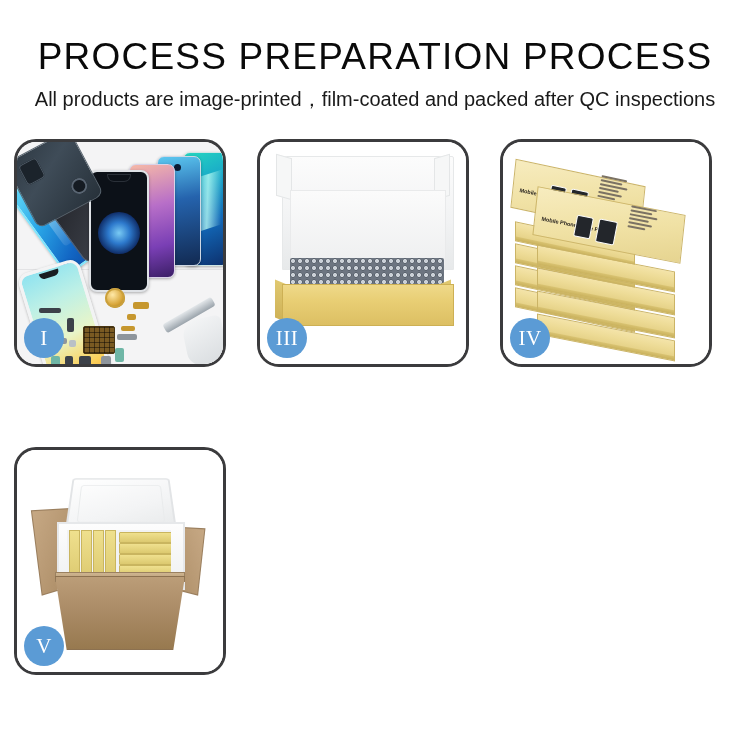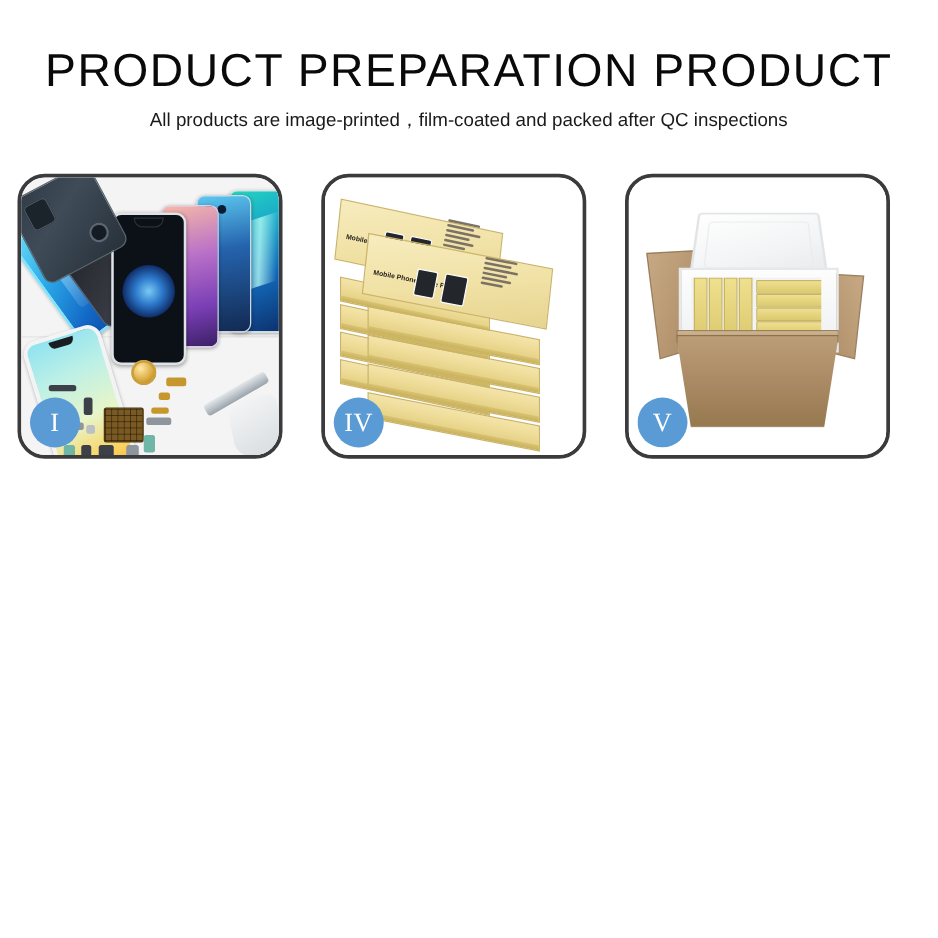"PRODUCT PREPARATION PRODUCT" h1 { text: PRODUCT PREPARATION PRODUCT -> PROCESS PREPARATION PROCESS }
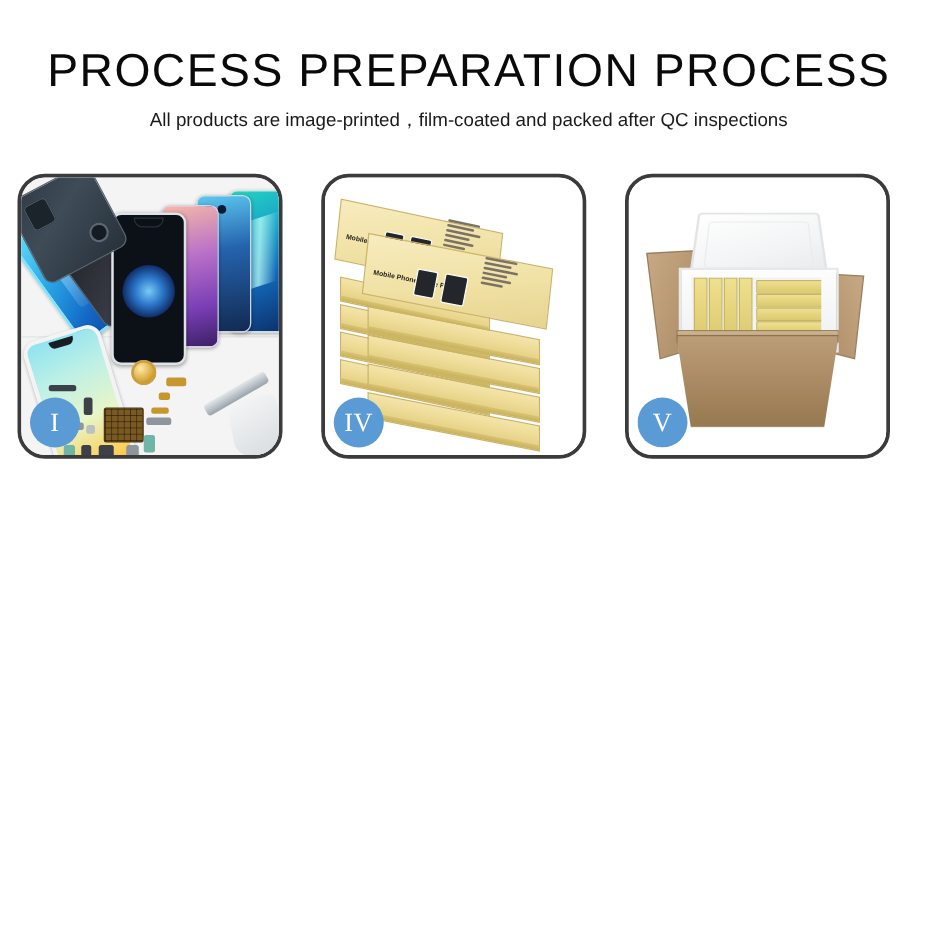"All products are" #page-subtitle { font-size: 15px -> 20px }
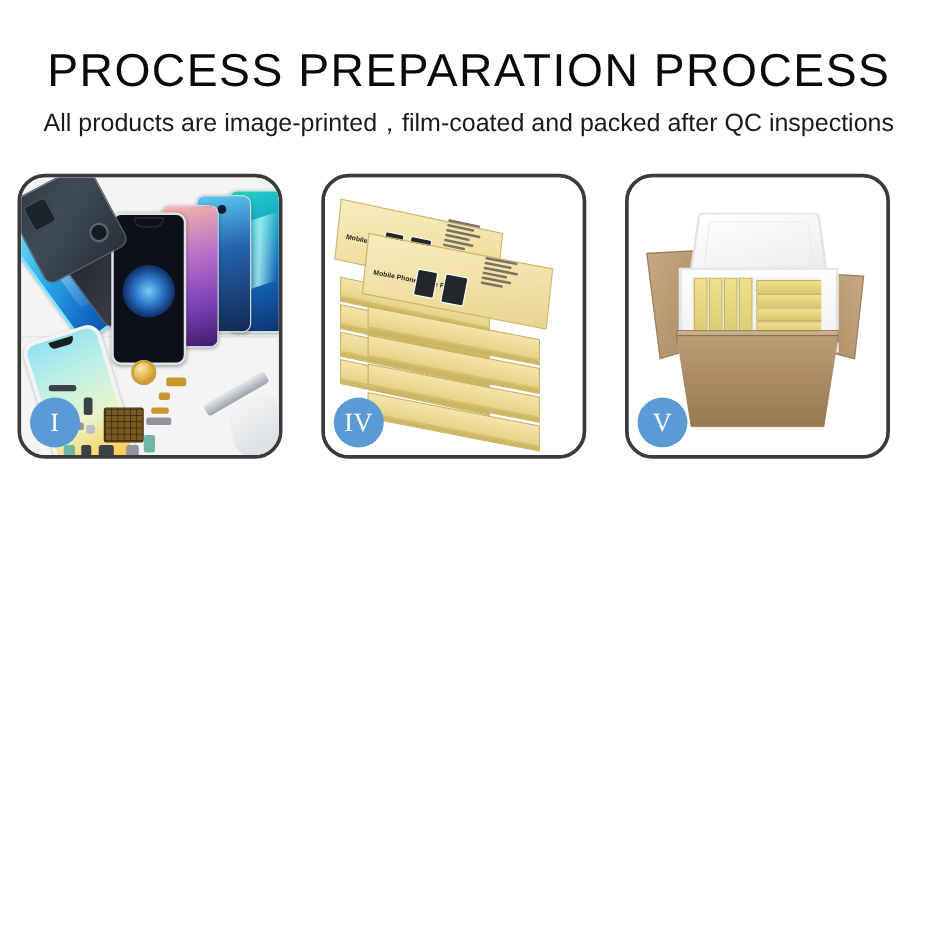"III" div.panel { html: none -> <div> <div> <div></div> <div></div> <div></div> <div></div> <div></div> <div></div> <div></div> <div></div> <div></div> </div> <div>III</div> </div> }
